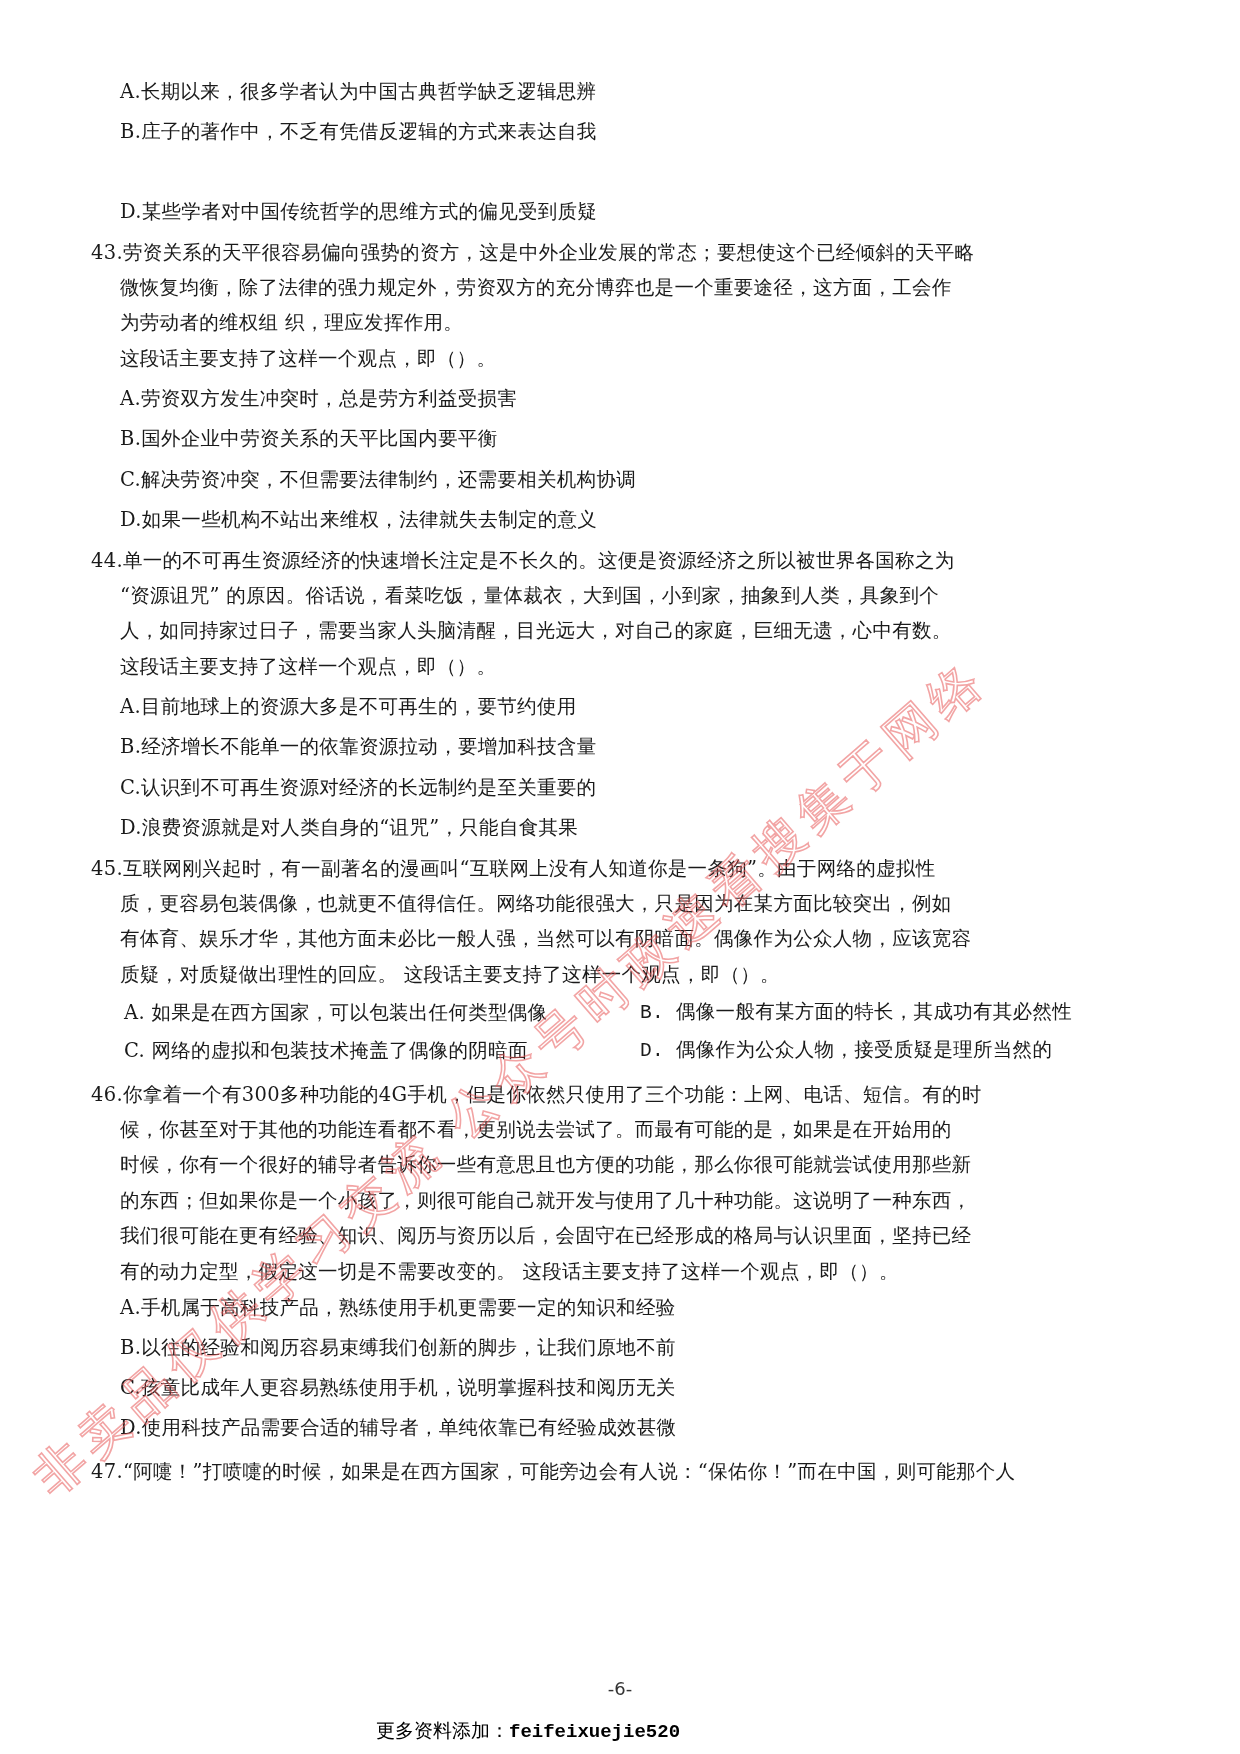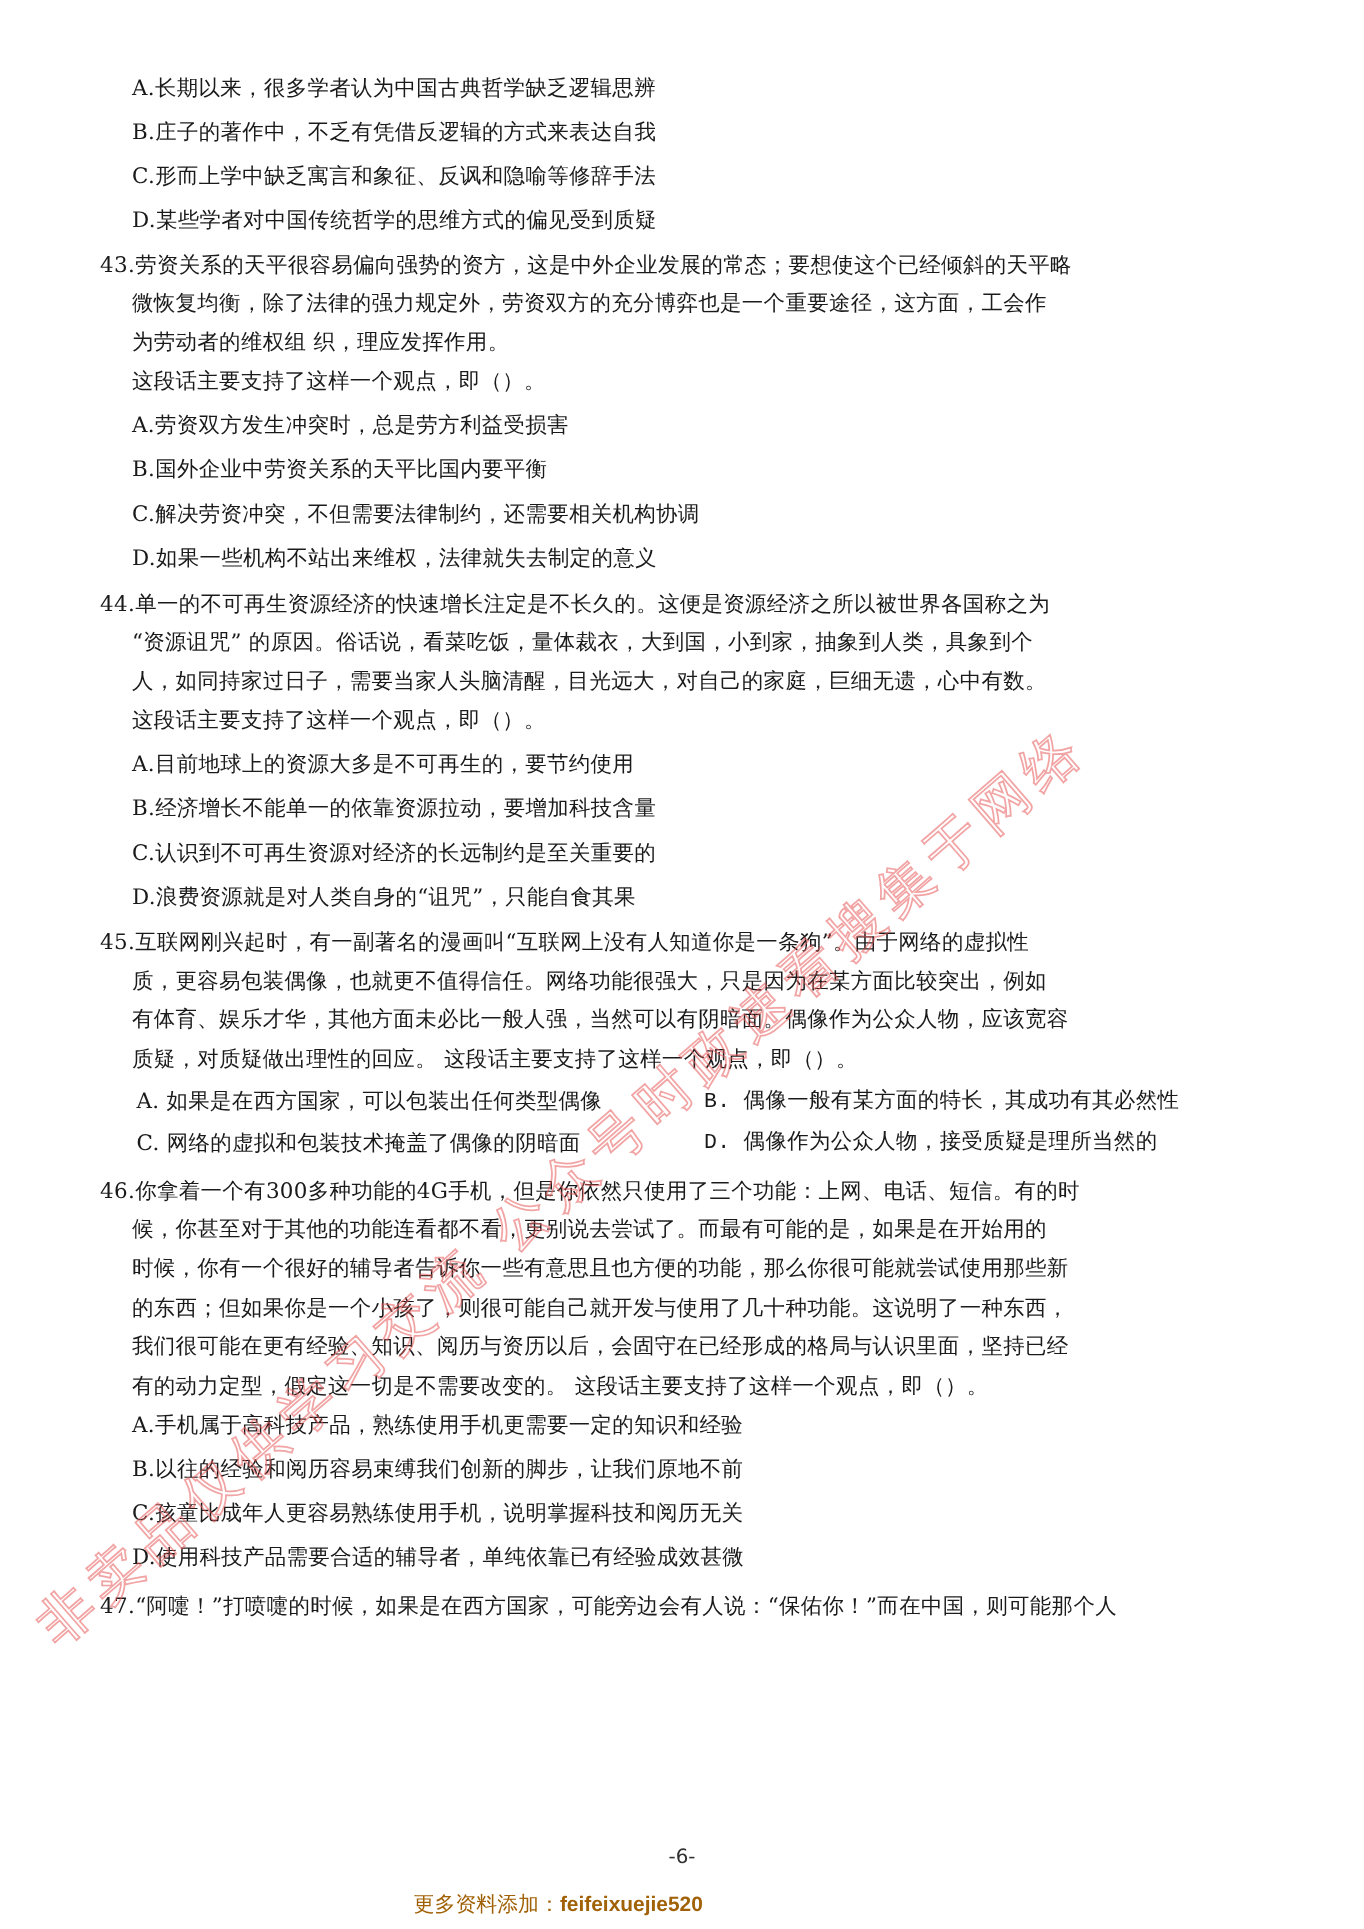"A.长期以来，很多学者认为中国古典哲学缺乏逻辑思辨" .line { margin-top: none -> 12px }
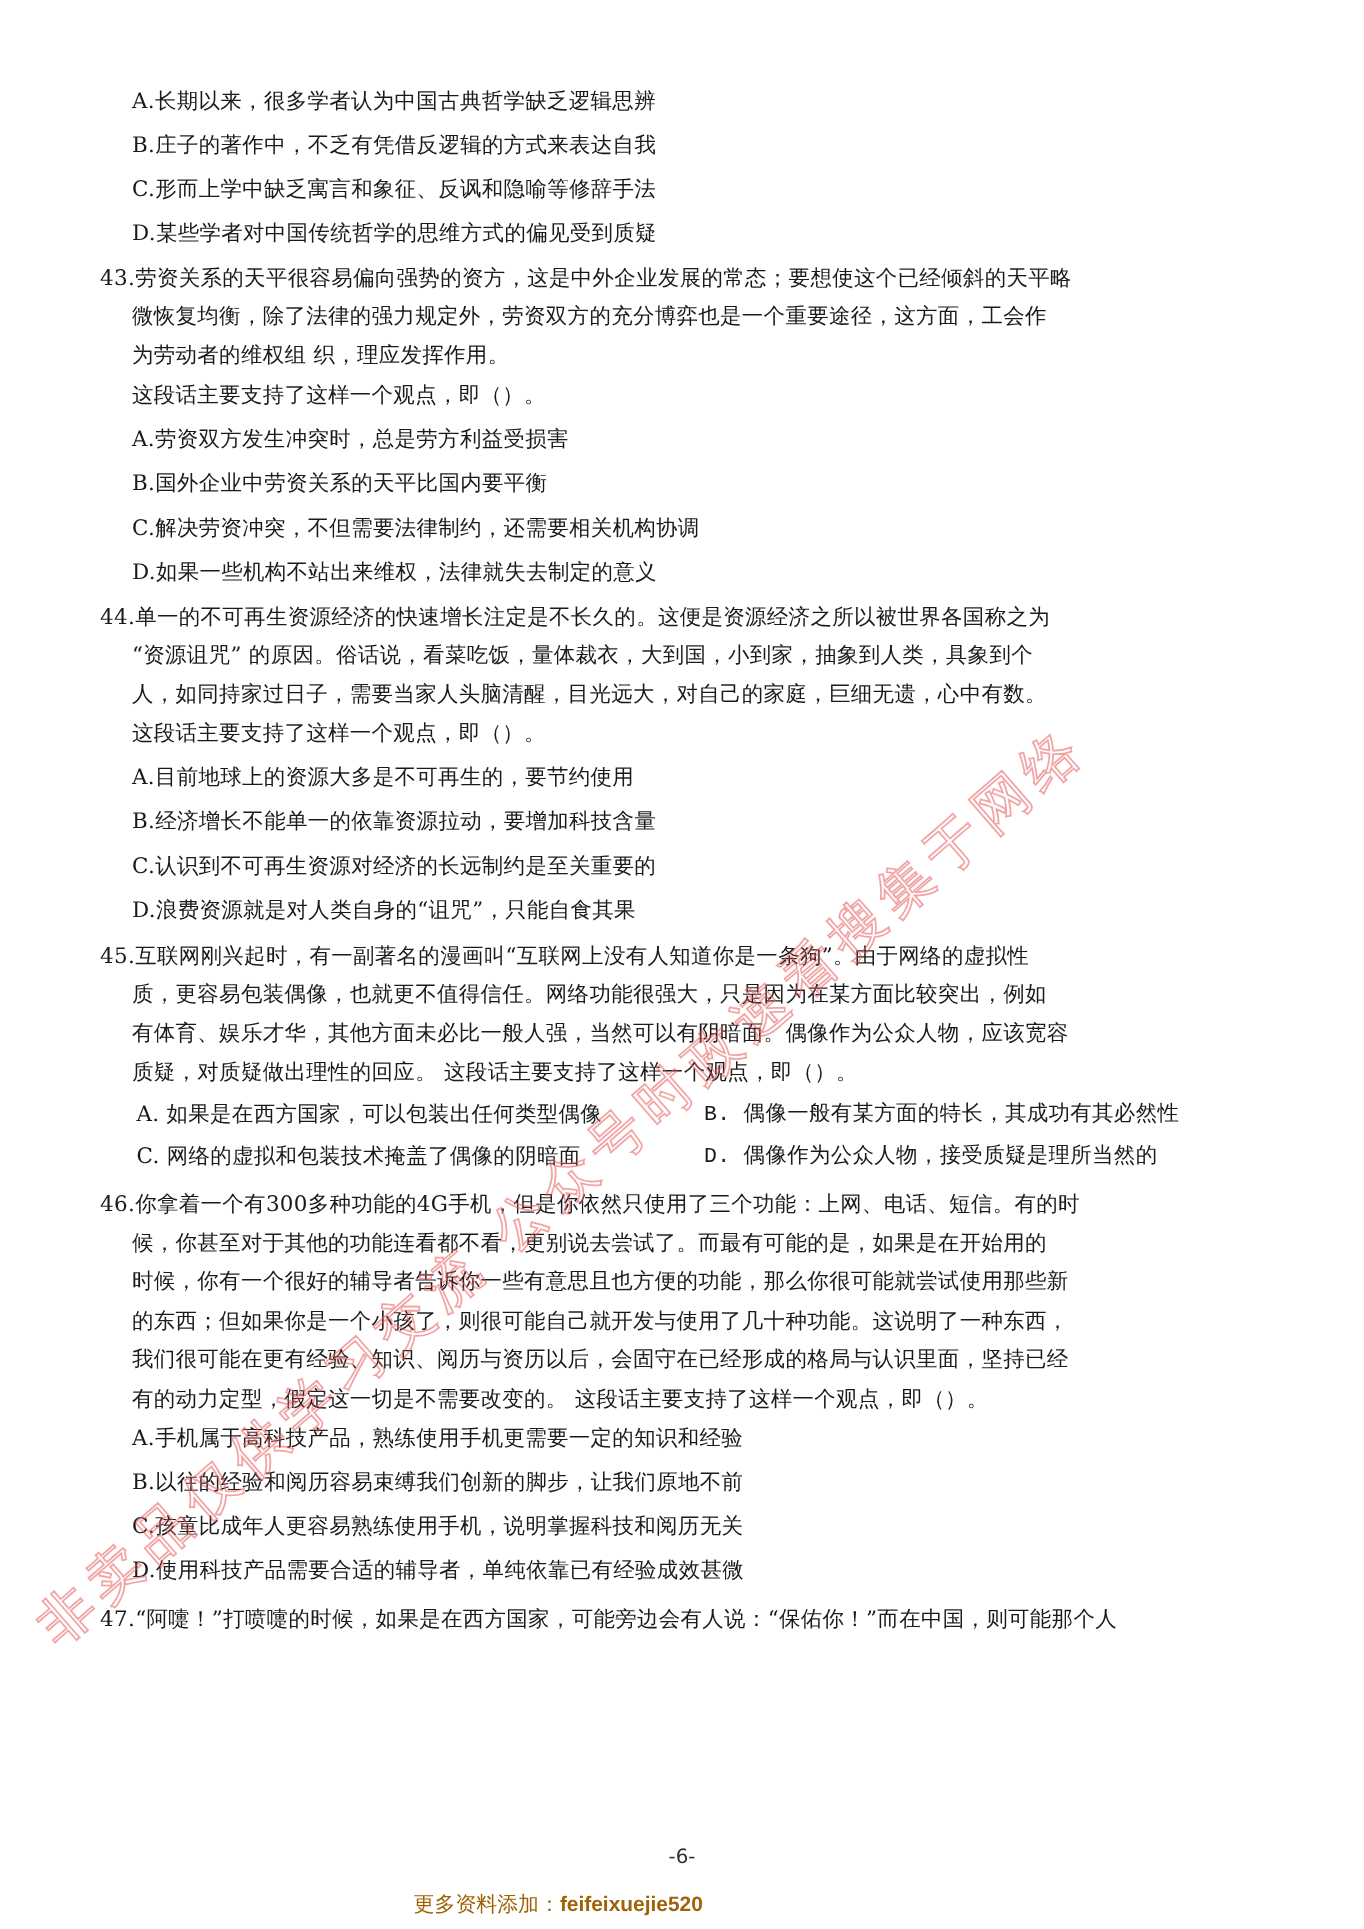"C.形而上学中缺乏寓言和象征、反讽和隐喻等修辞手法" div.line { html: <div>C.形而上学中缺乏寓言和象征、反讽和隐喻等修辞手法</div> -> none }
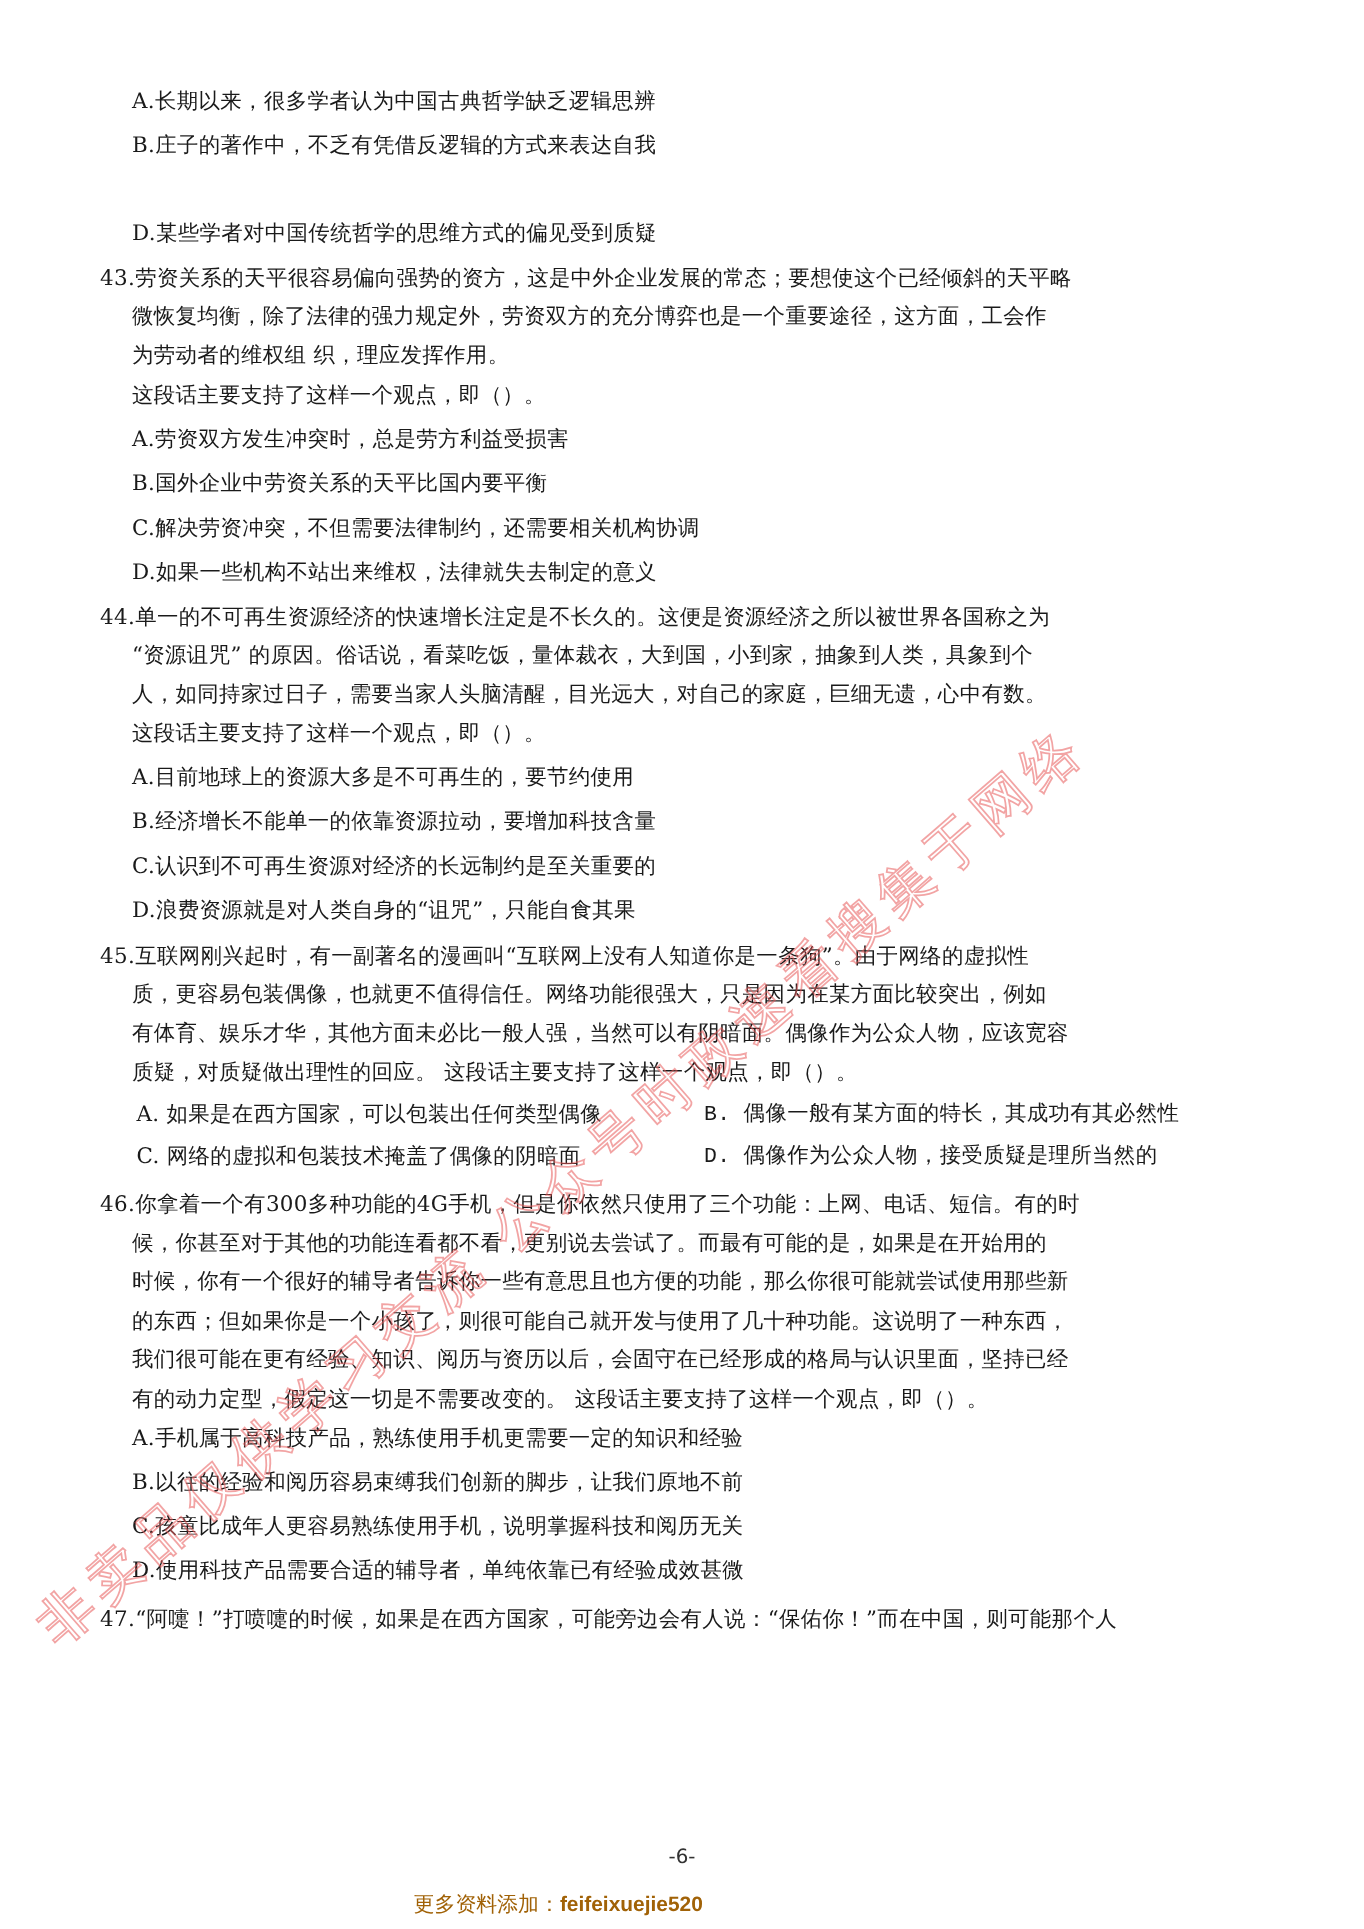"更多资料添加：feifeixuejie520" .footer { color: #a16207 -> #000000; font-family: Liberation Sans, sans-serif -> Liberation Mono, monospace }
